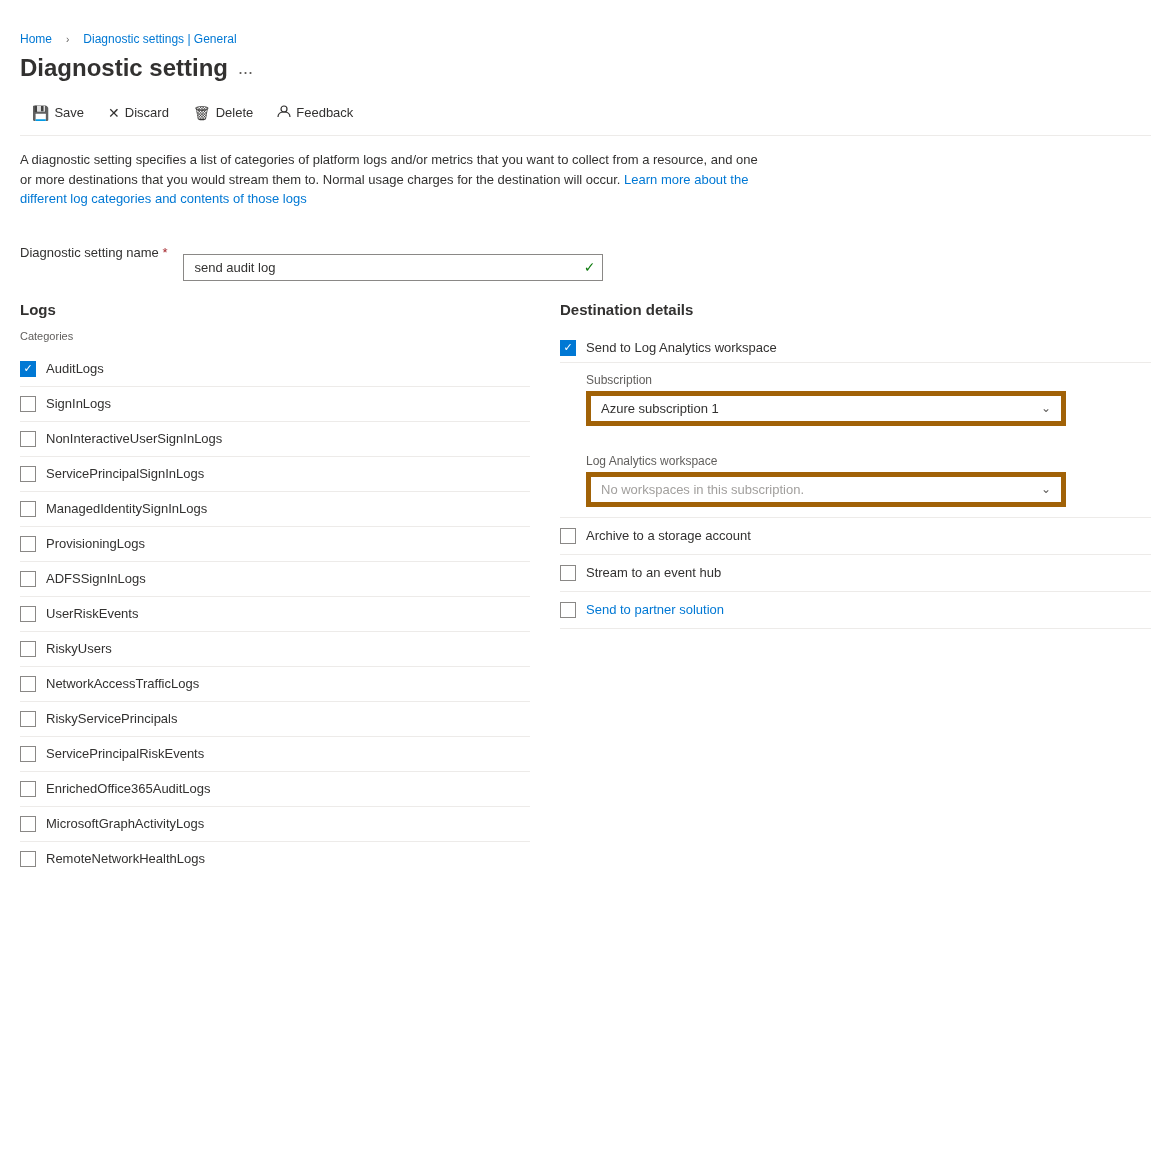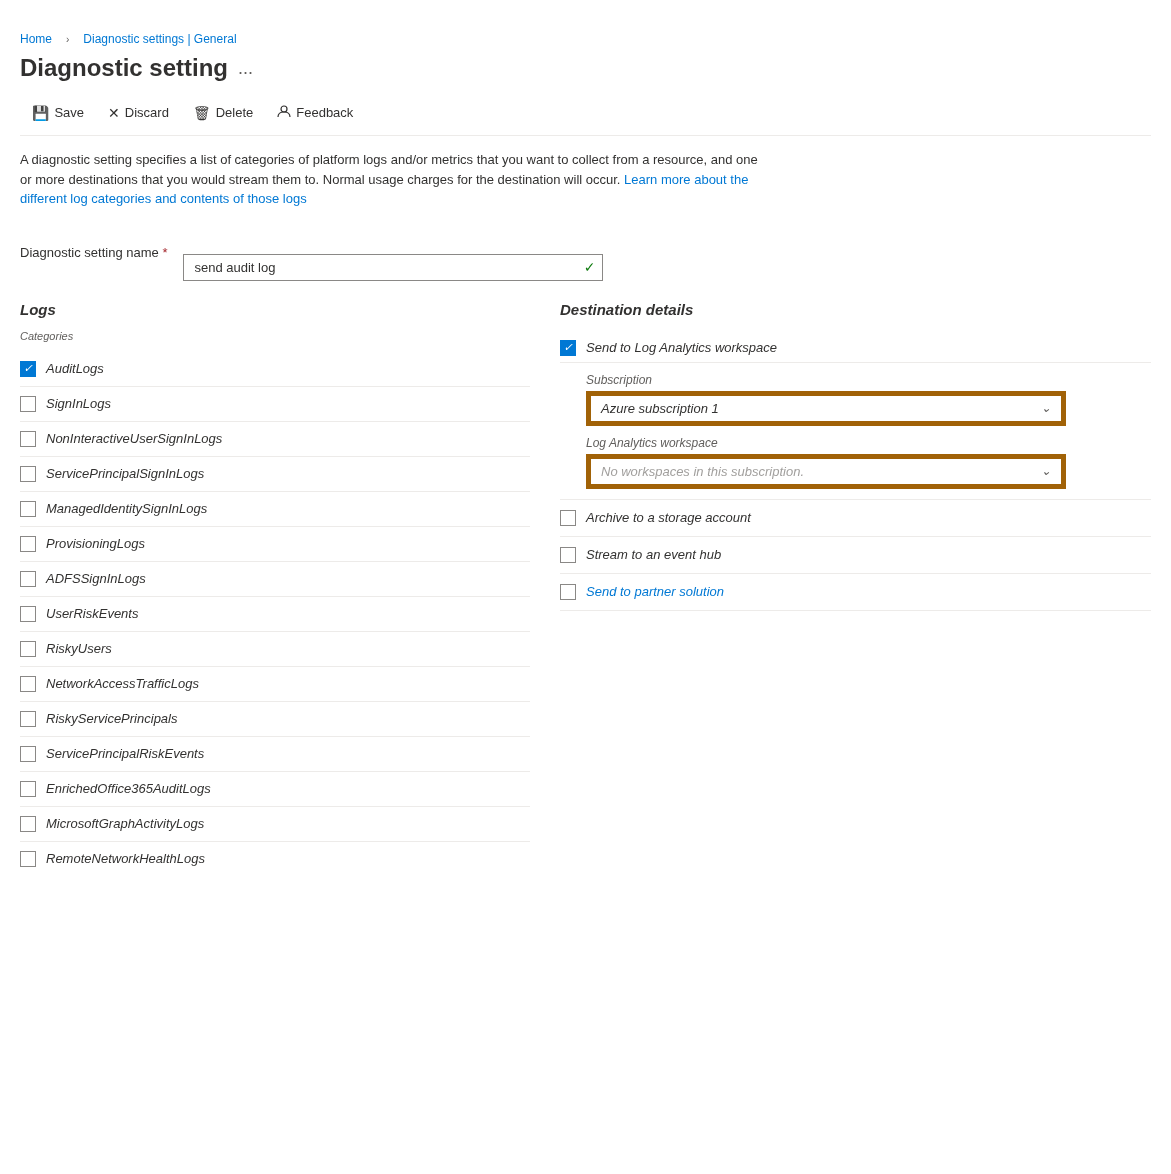"Logs" .two-col { font-style: italic -> none }
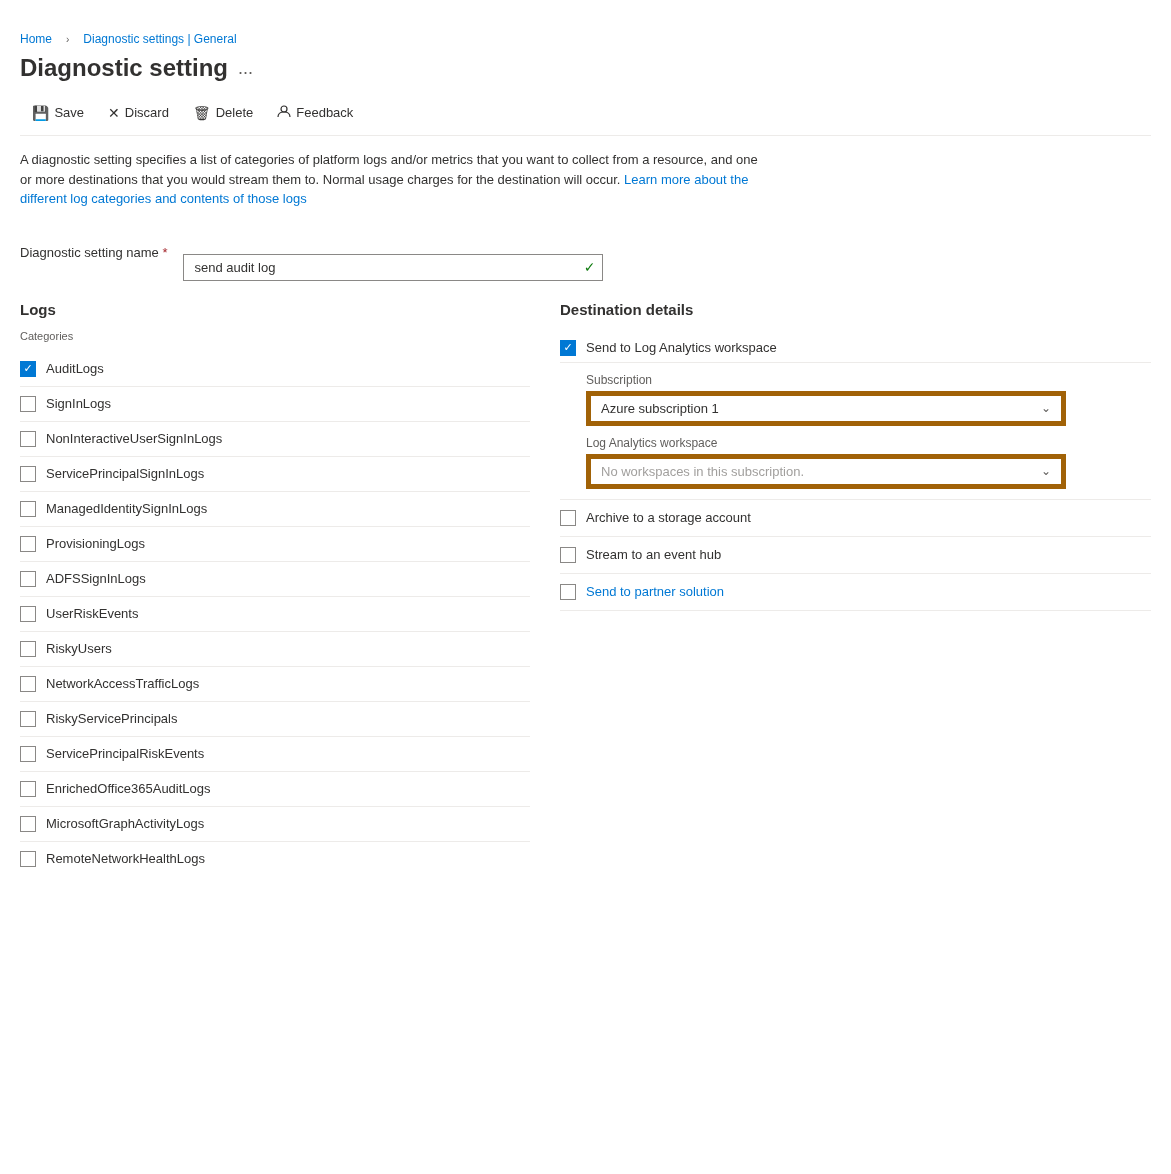"Log Analytics workspace" div { margin-top: 10px -> 28px }
